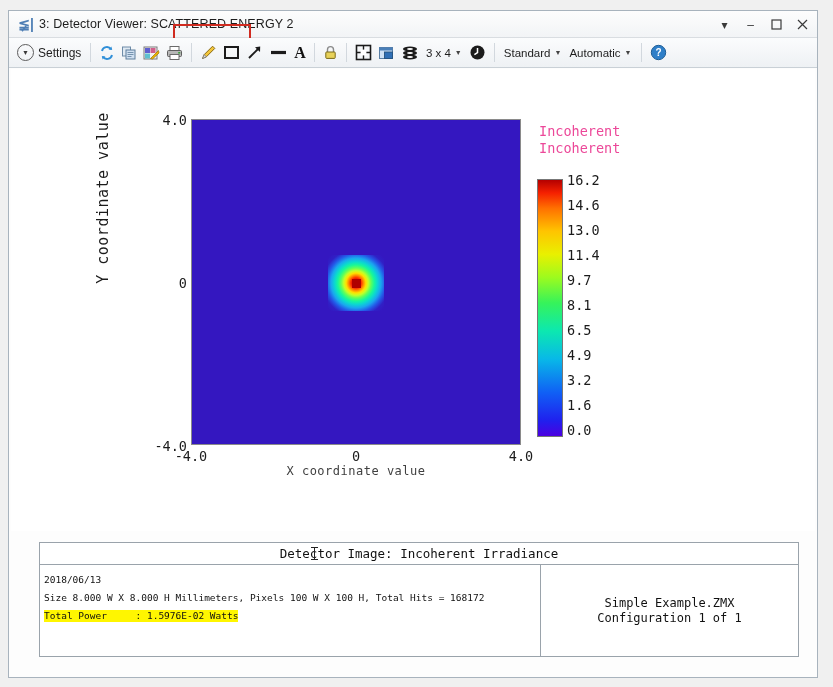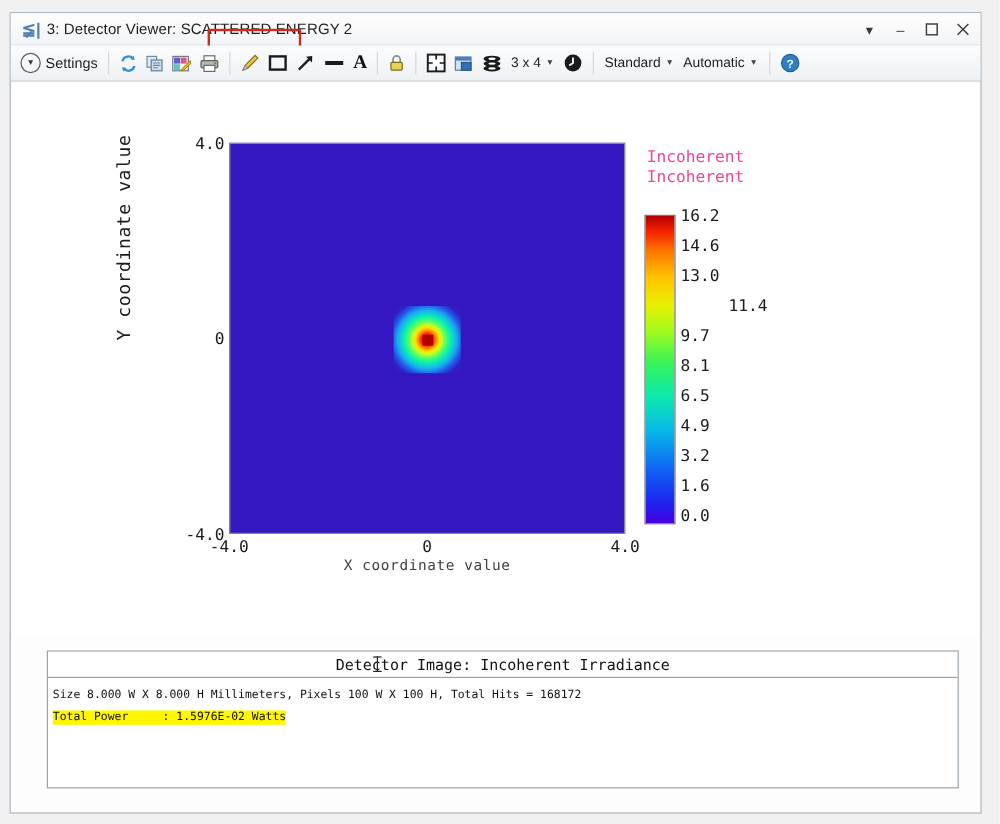"11.4" div.cb-tick { margin-left: 40px -> none }
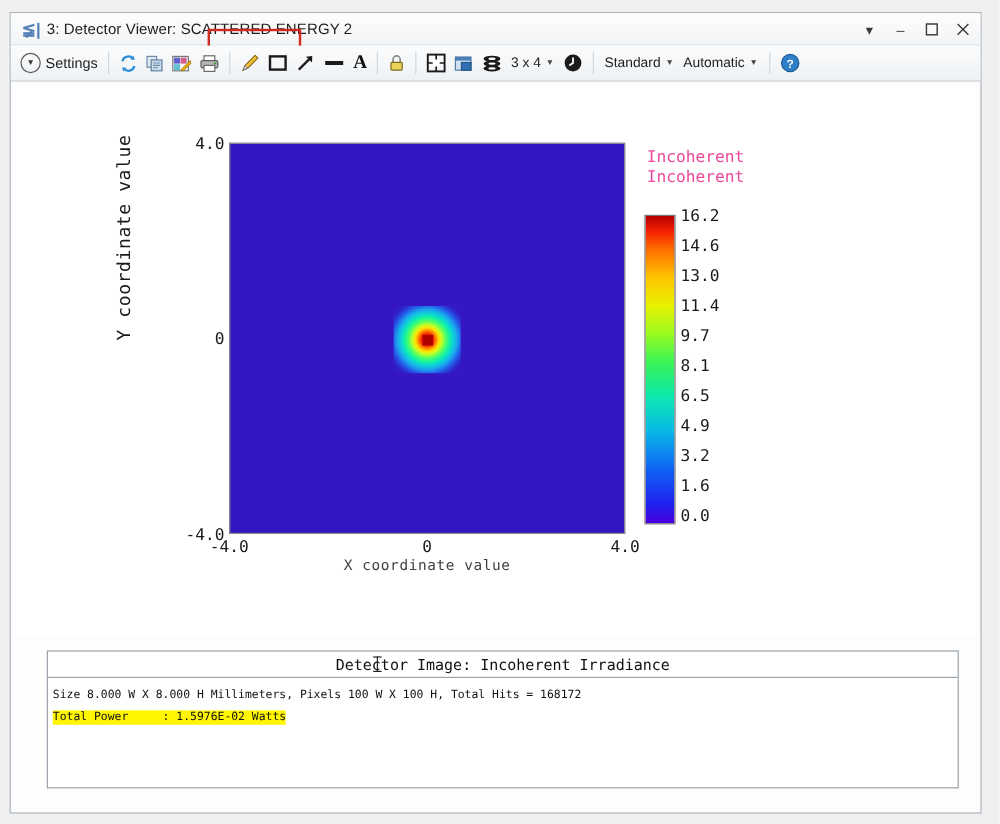"2018/06/13" div { html: none -> <div><span>2018/06/13</span></div> }
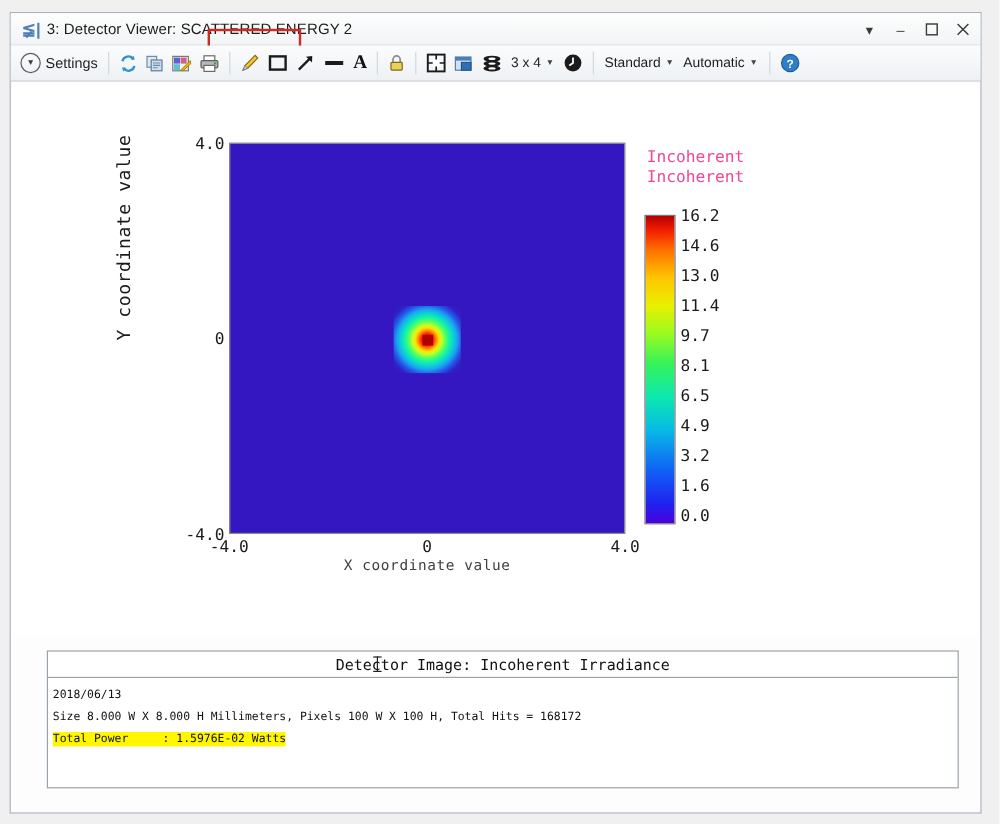"Simple Example.ZMX" div.rep-right { html: none -> <div> <div>Simple Example.ZMX</div> <div>Configuration 1 of 1</div> </div> }
